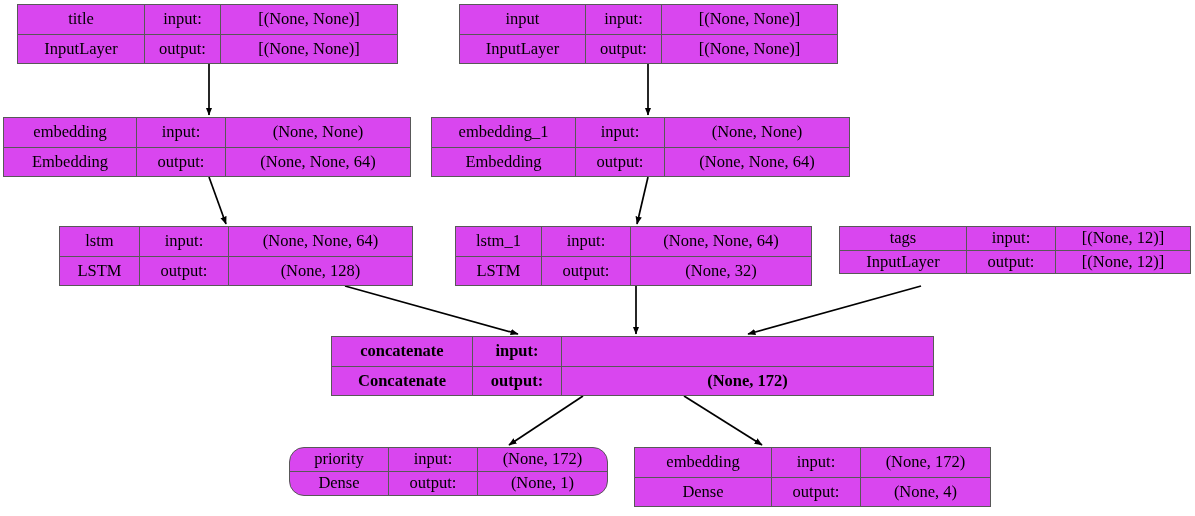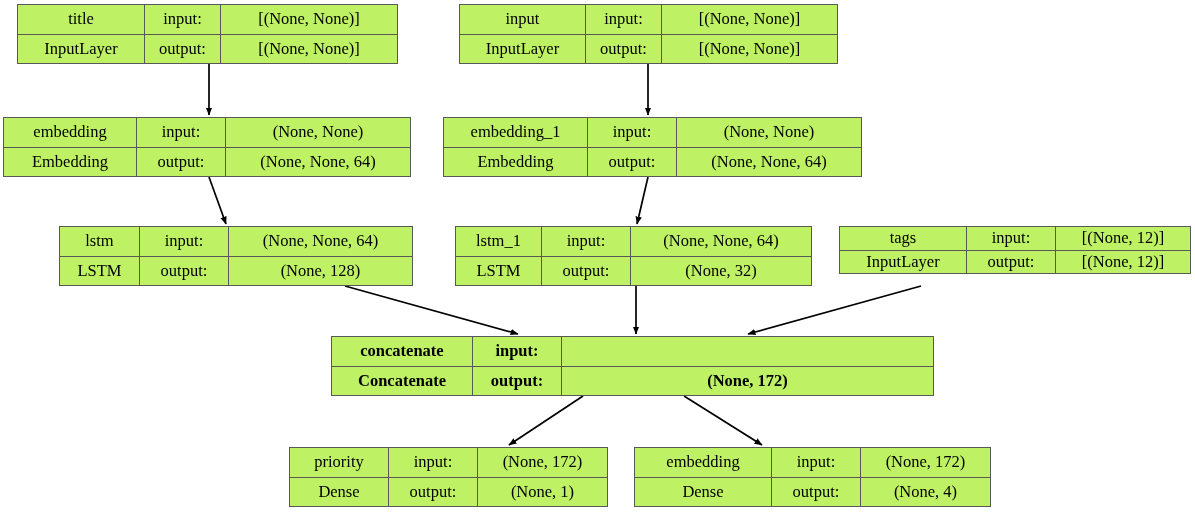"title" .node { background: #bef264 -> #d946ef }
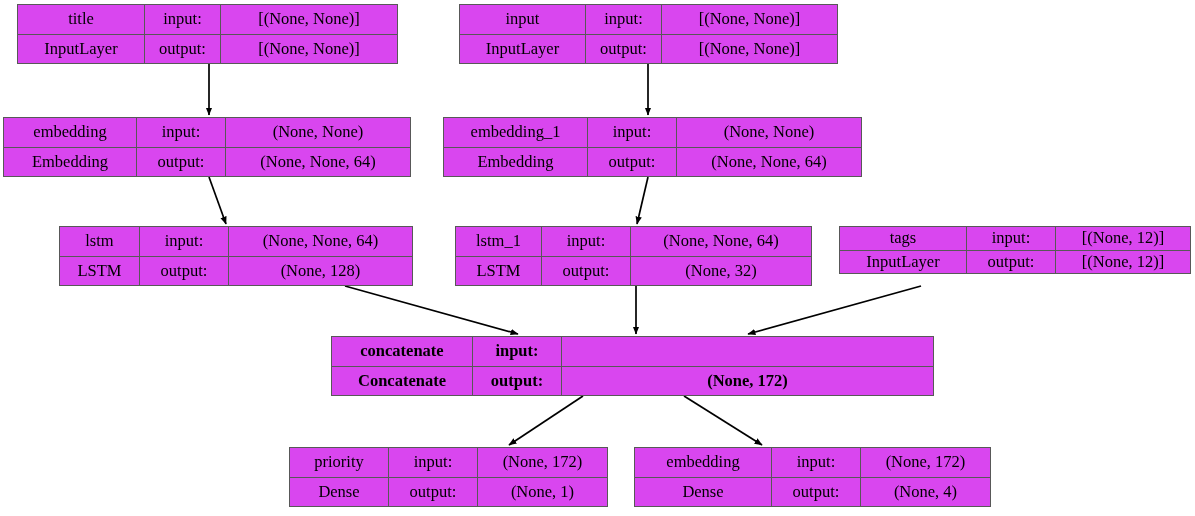"embedding_1" div.node { left: 443px -> 431px }
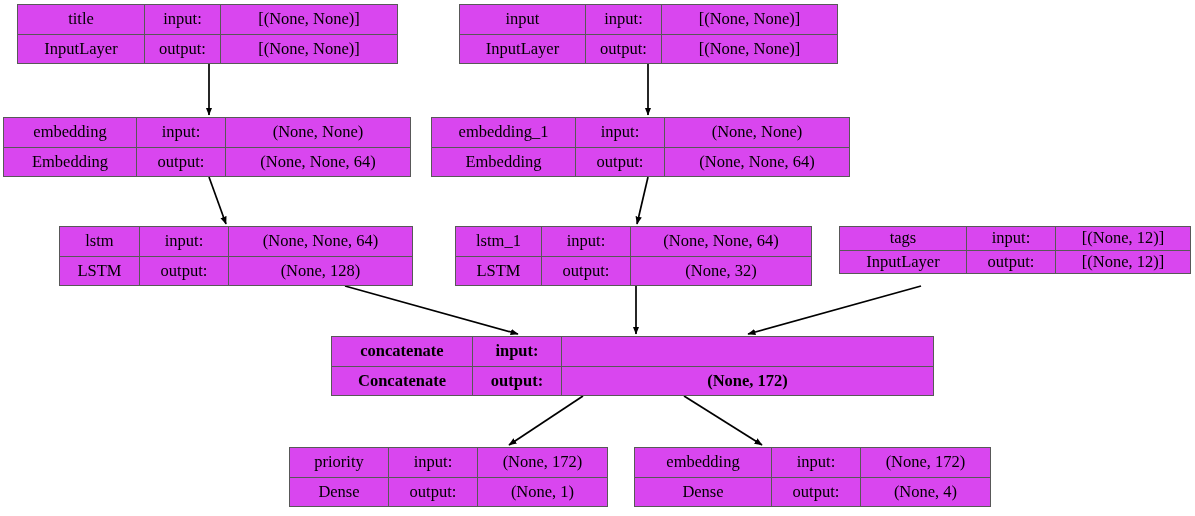"priority" div.node { border-radius: none -> 15px; height: 60px -> 49px }
